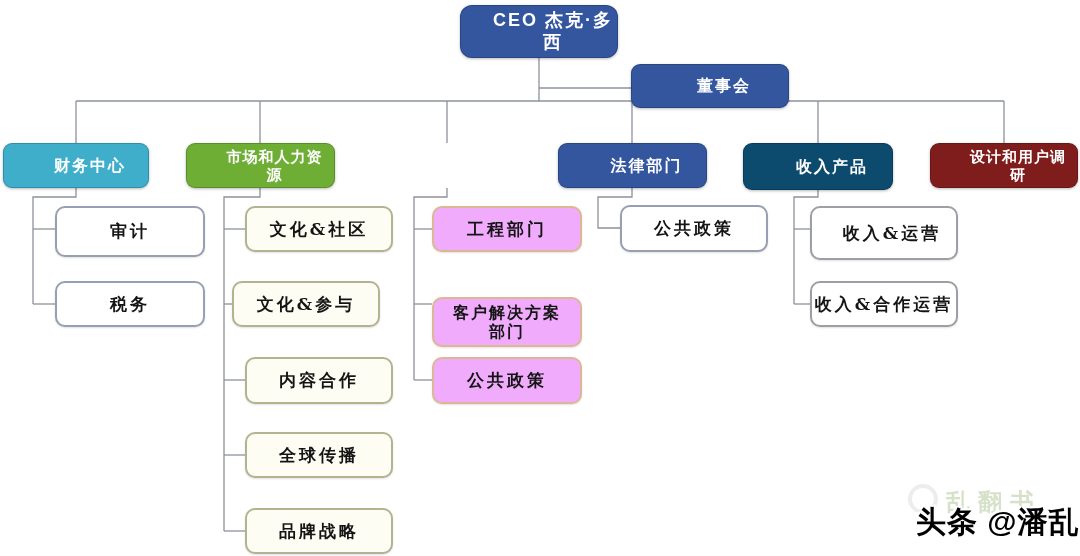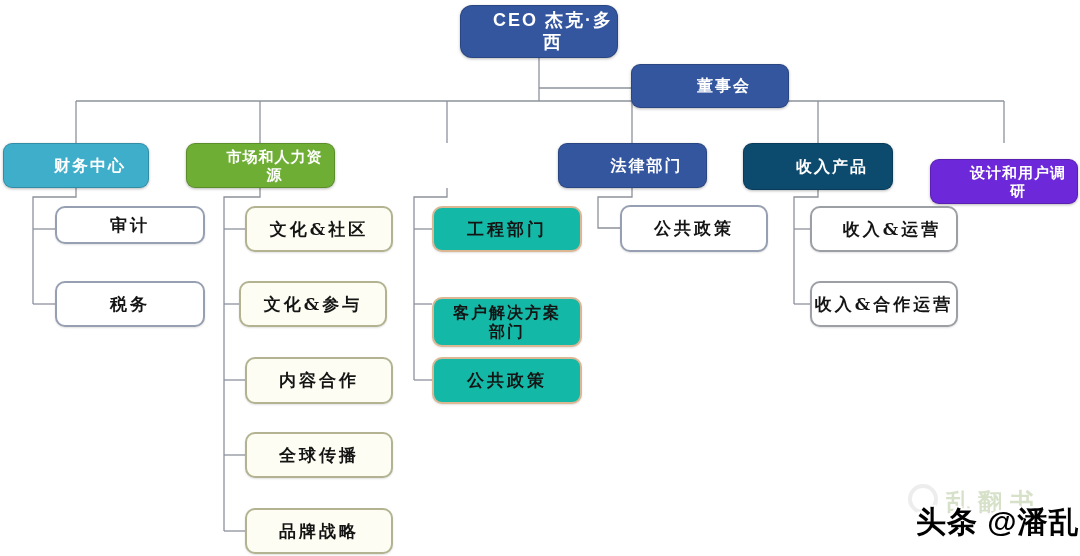"设计和用户调" div.node { background-color: #6d28d9 -> #7f1d1d; margin-top: 16px -> none }
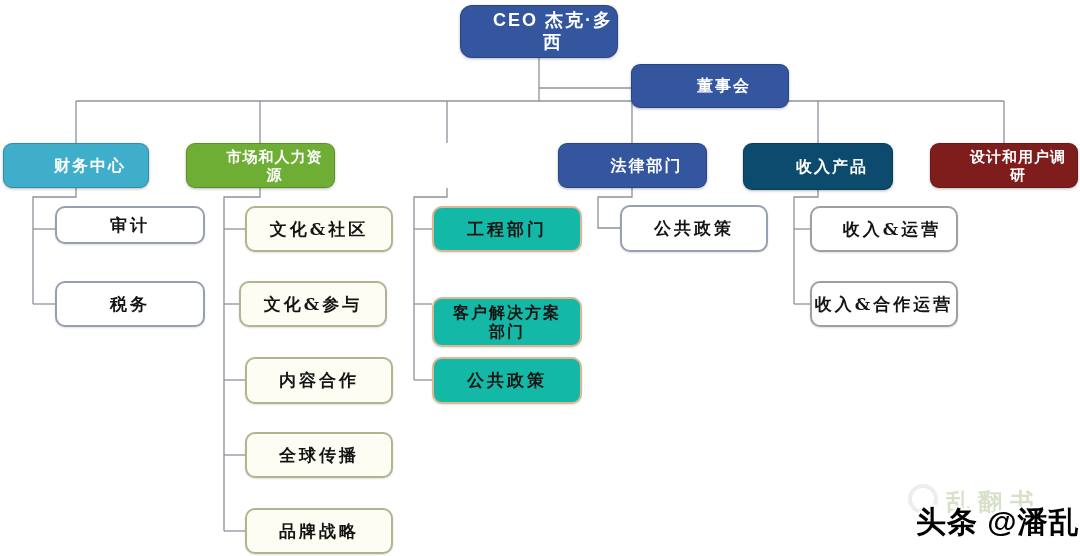"审计" div.node { height: 38px -> 51px }
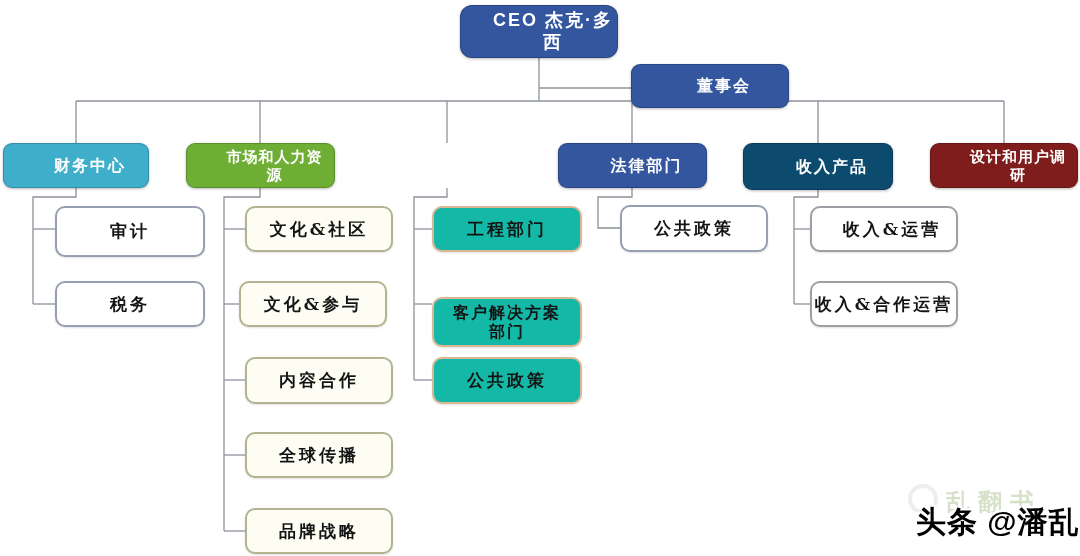"工程部门" .leaf.col-product { background: #14b8a6 -> #f0abfc }
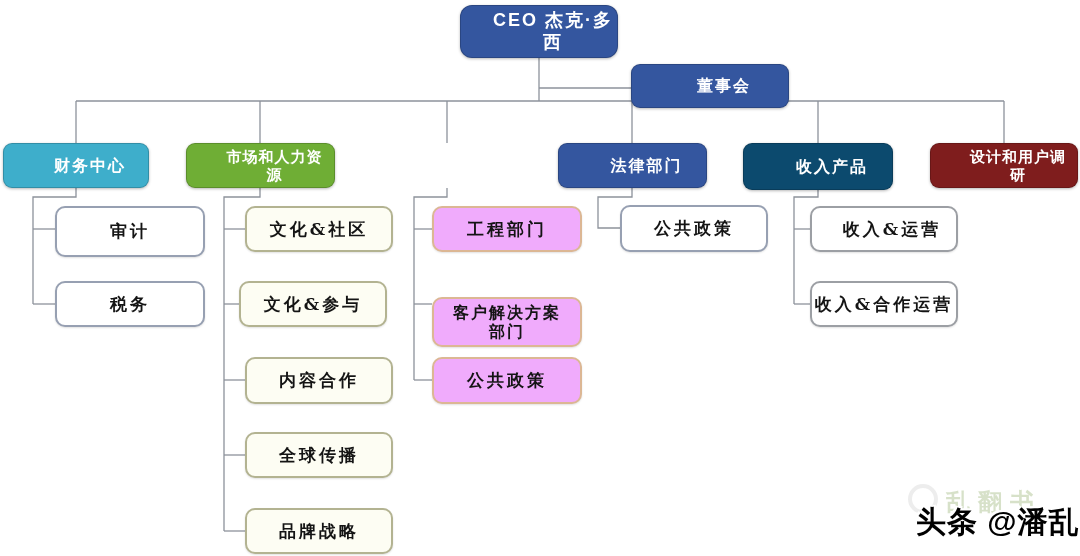"收入&运营" div.node { height: 46px -> 54px }
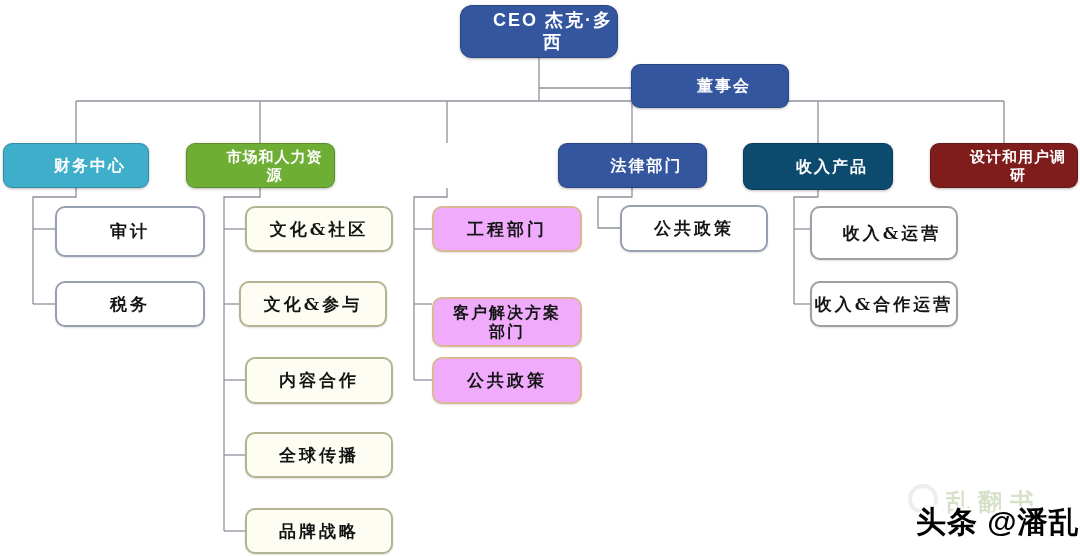"文化&参与" div.node { left: 239px -> 232px }
